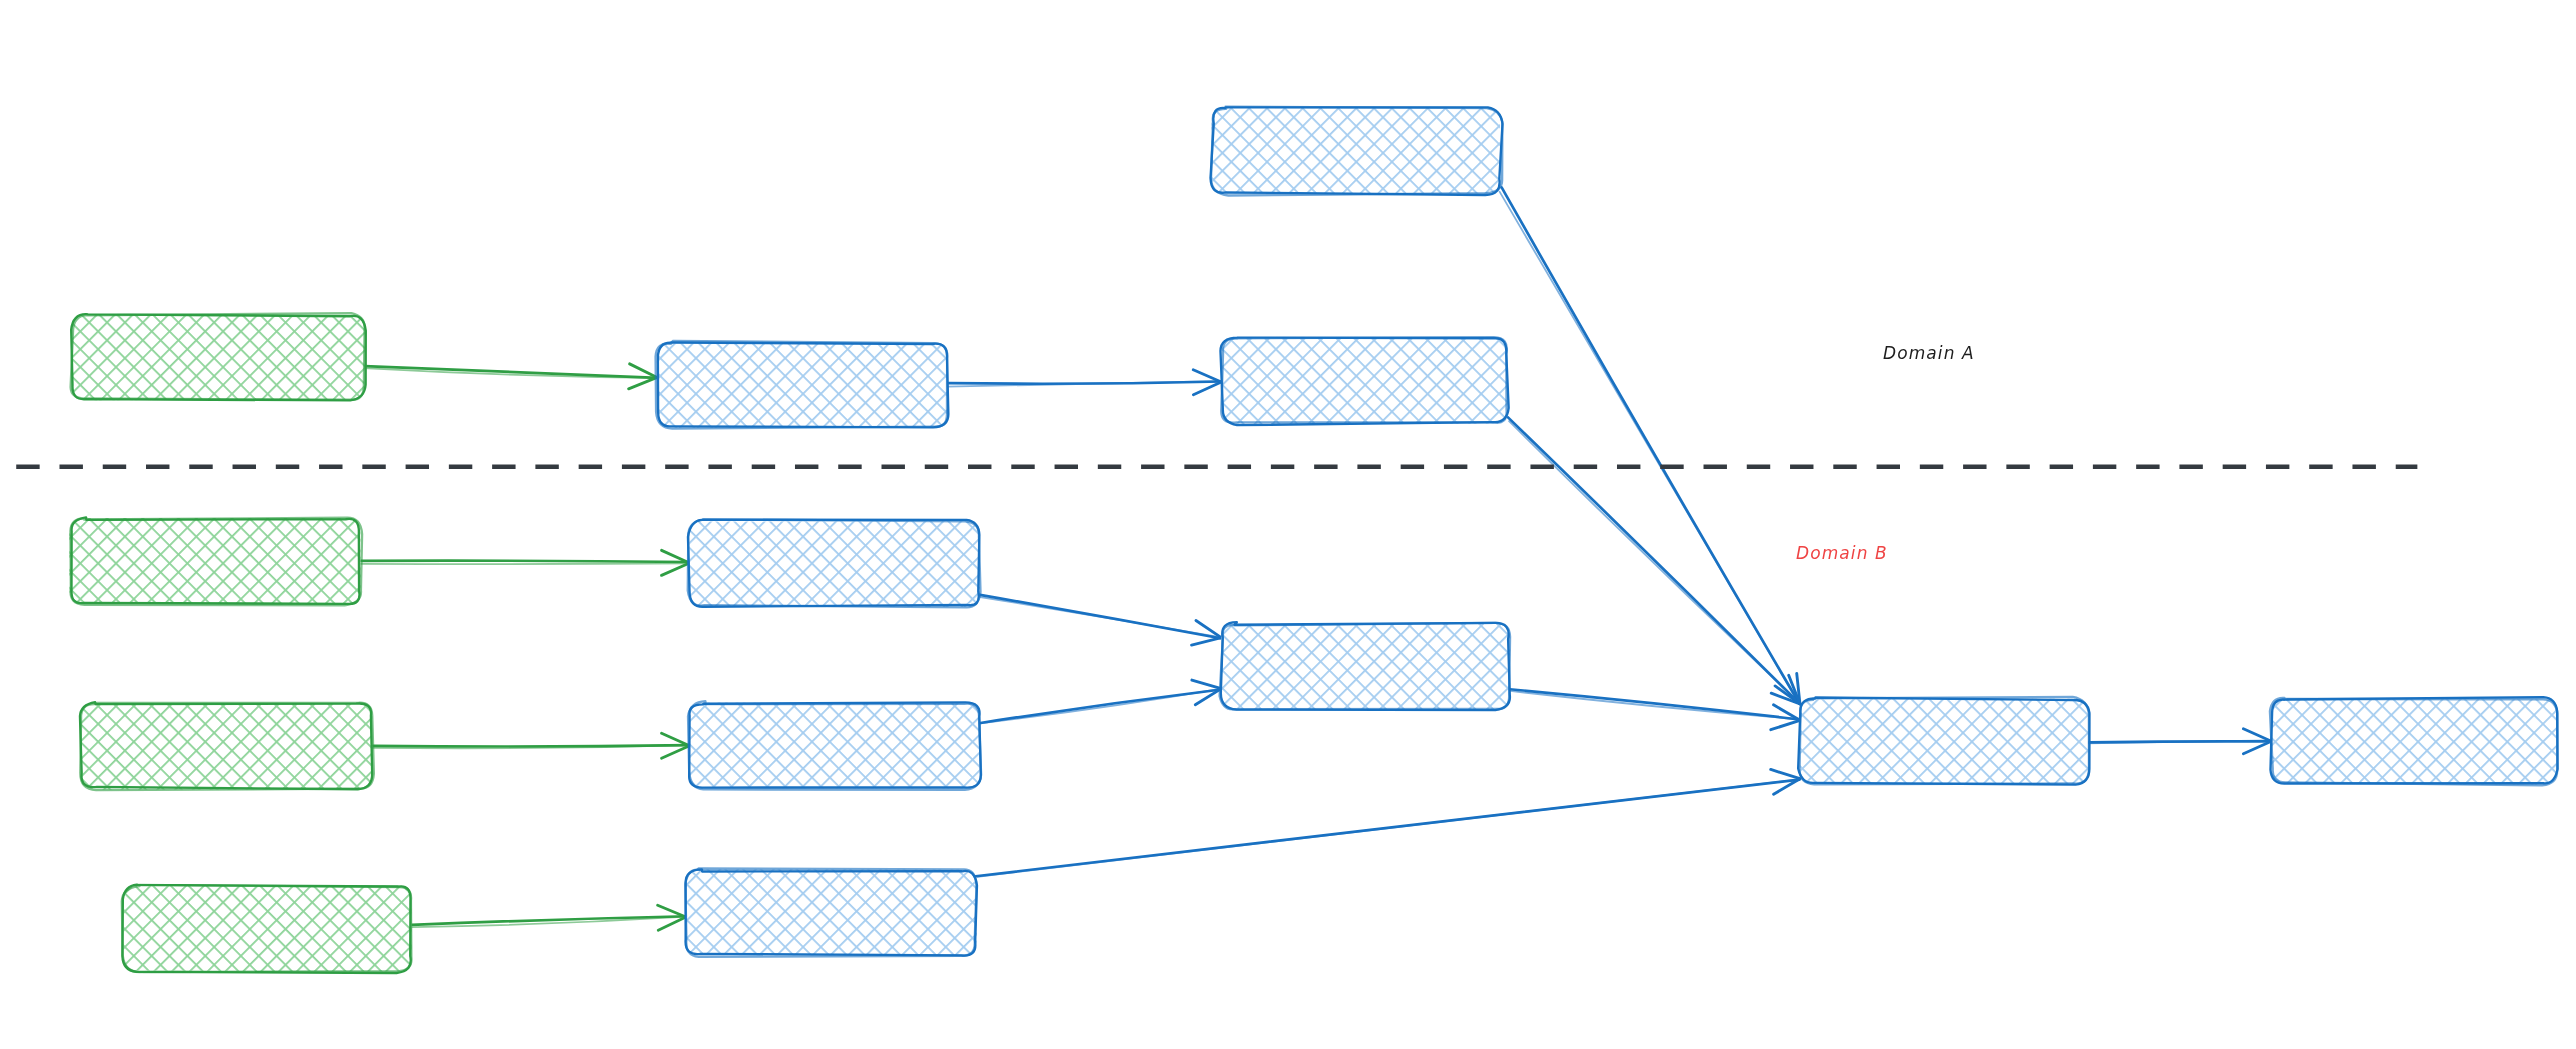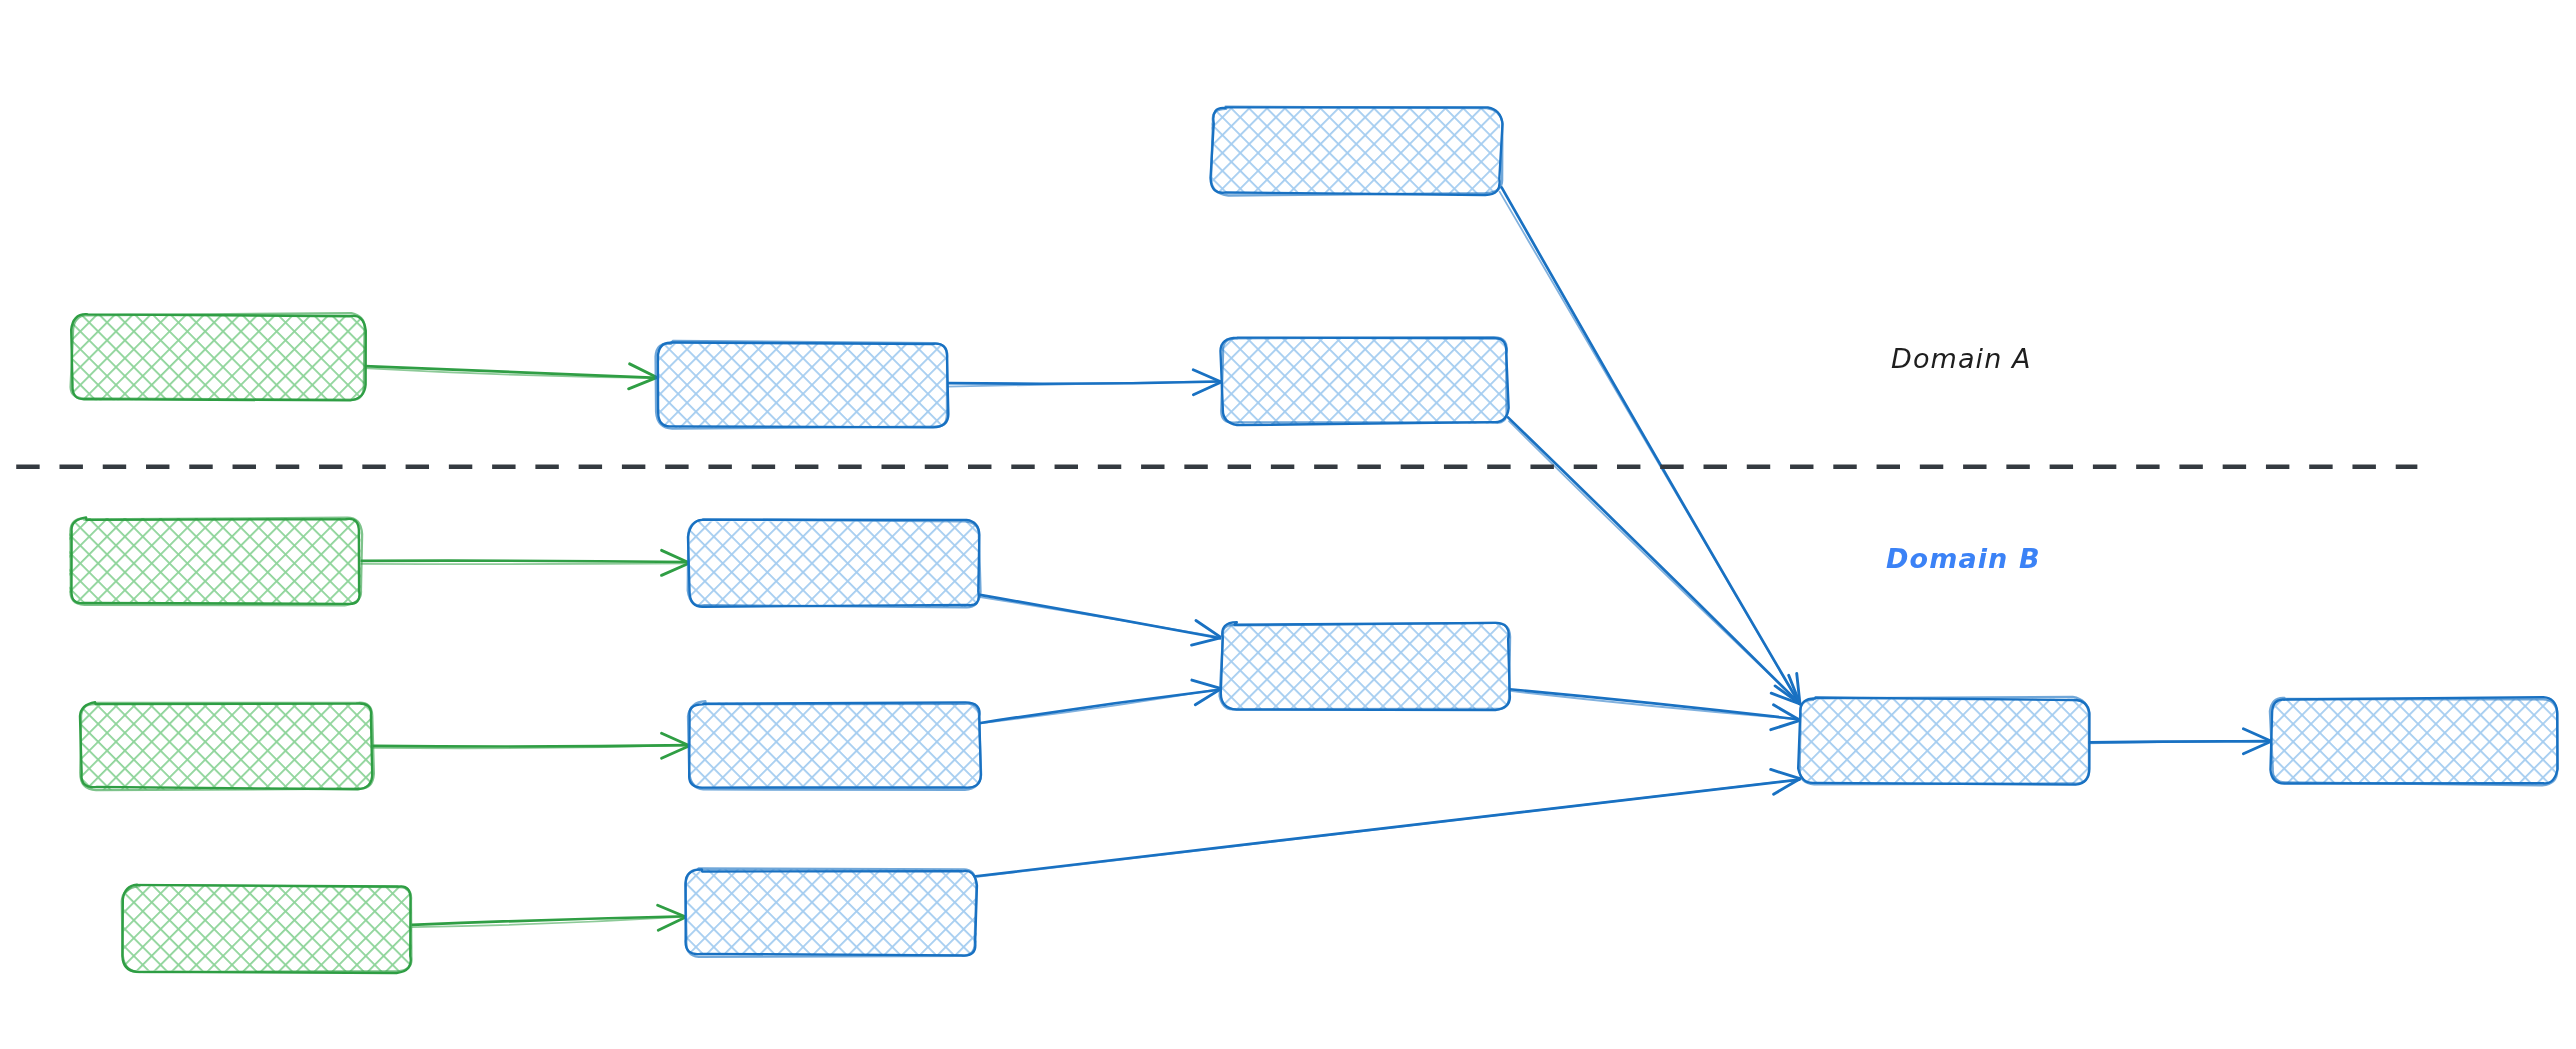"Domain A" .domain-label { font-size: 27px -> 17px; margin-left: 8px -> none }
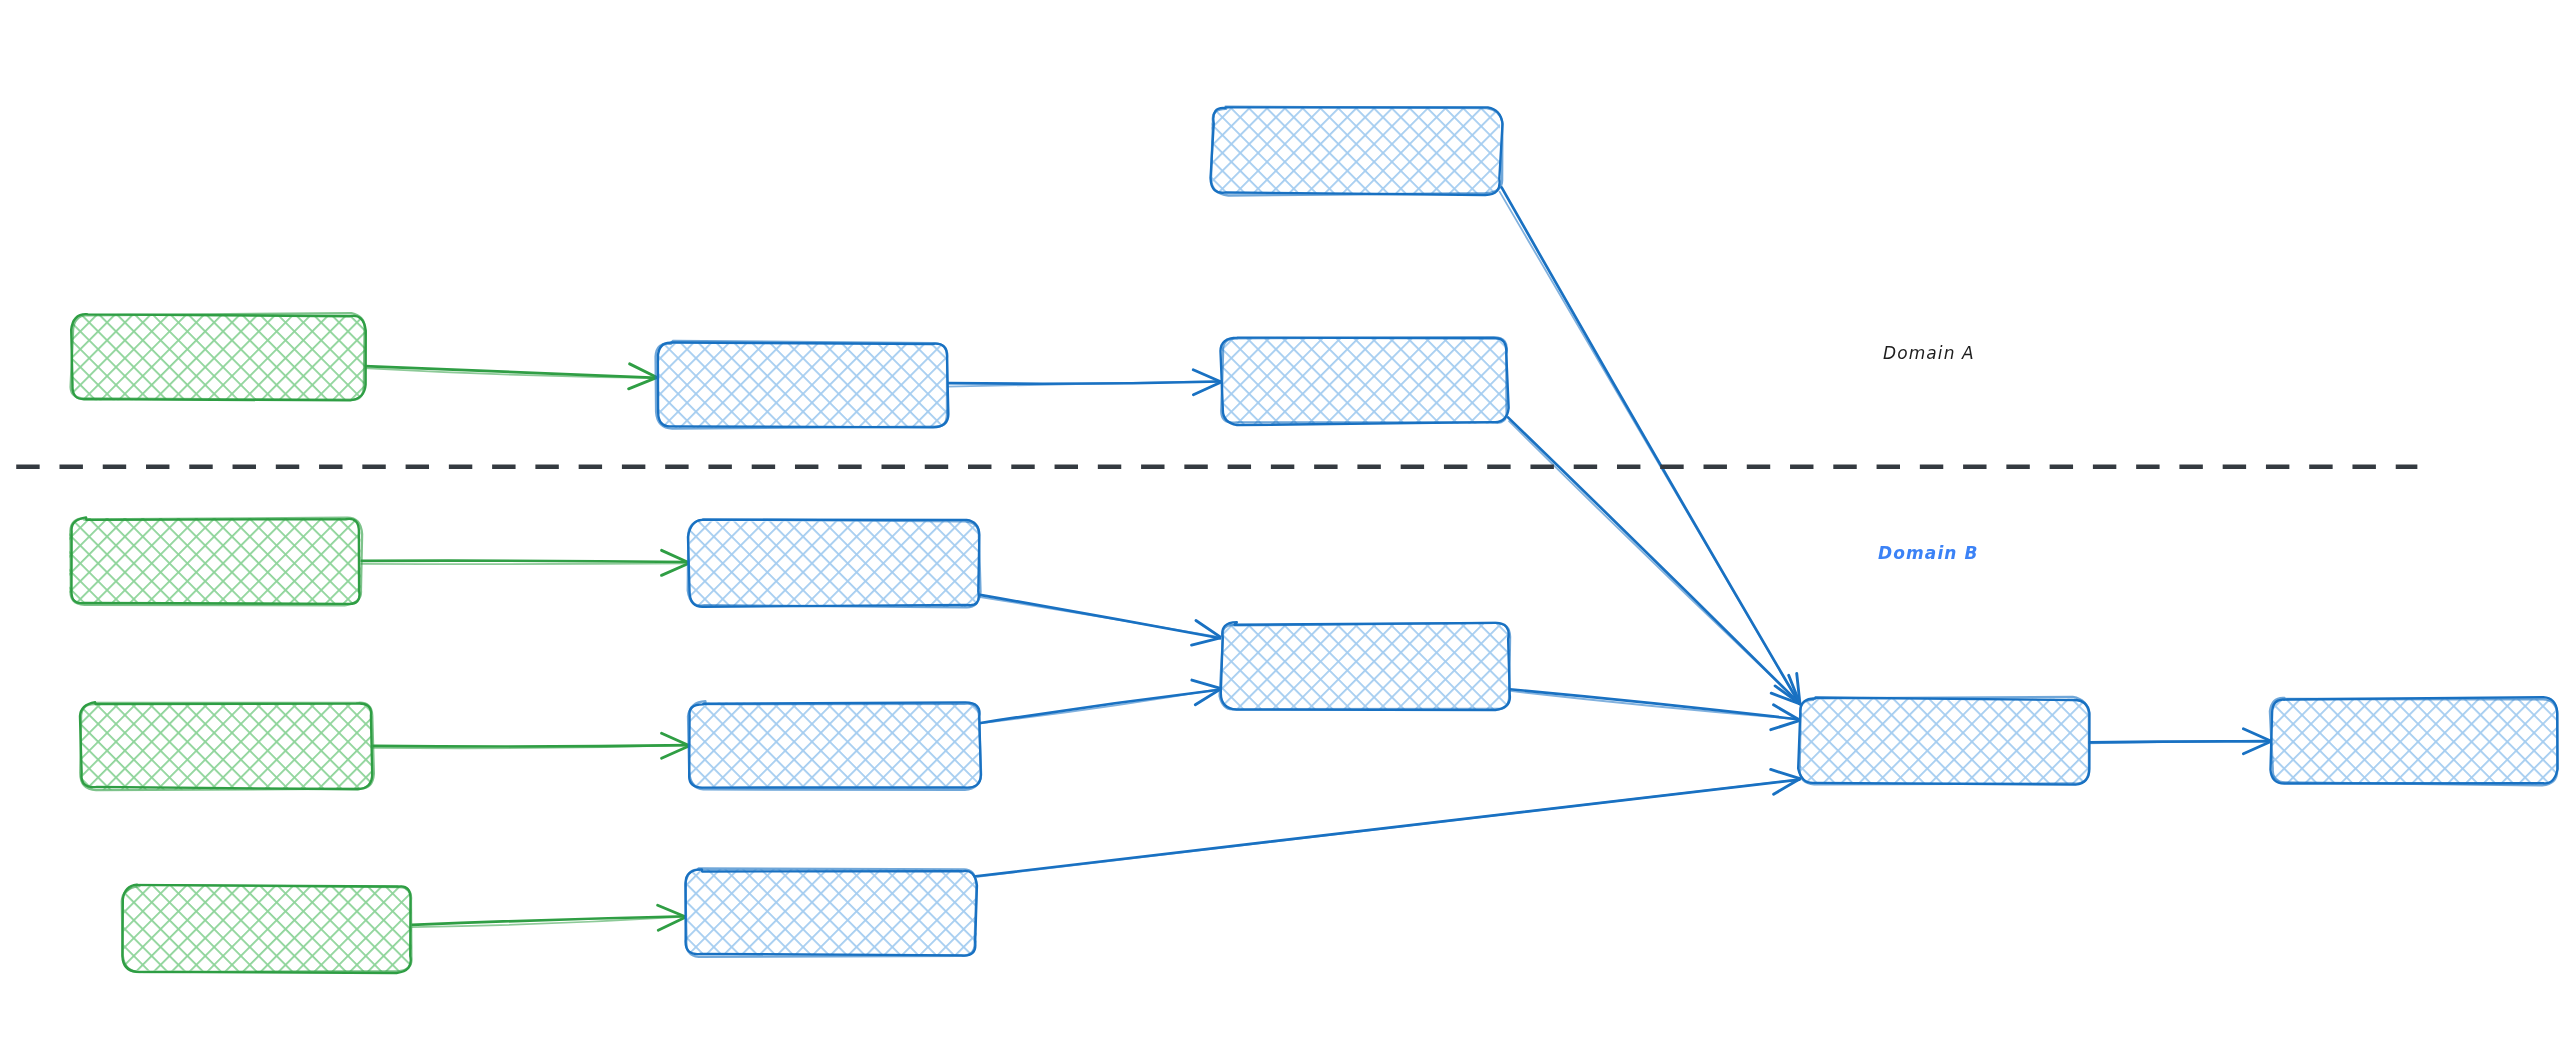"Domain B" div.domain-label { color: #3b82f6 -> #ef4444; font-weight: bold -> none; left: 1878px -> 1796px }
